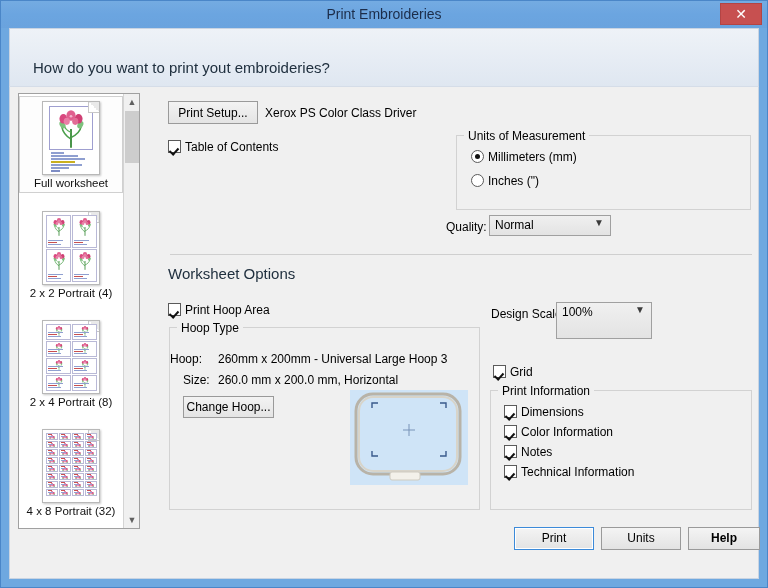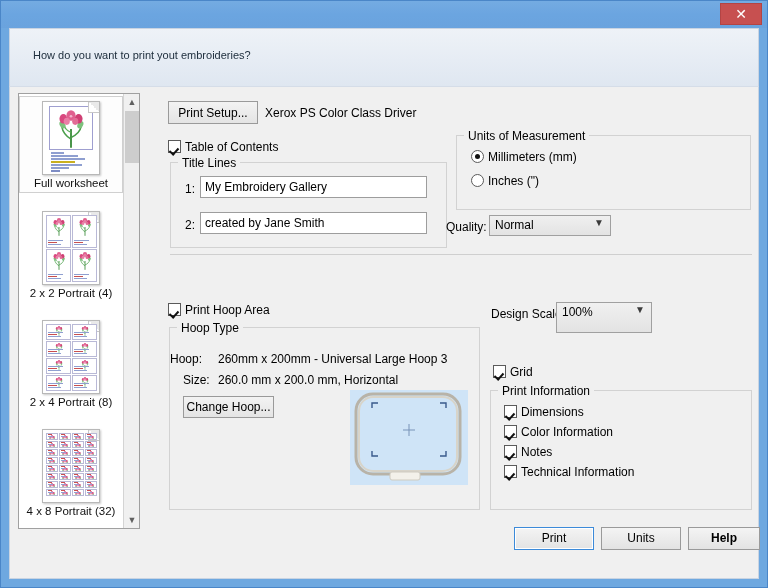"Print Embroideries" div.titlebar-text { html: none -> <div>Print Embroideries</div> }
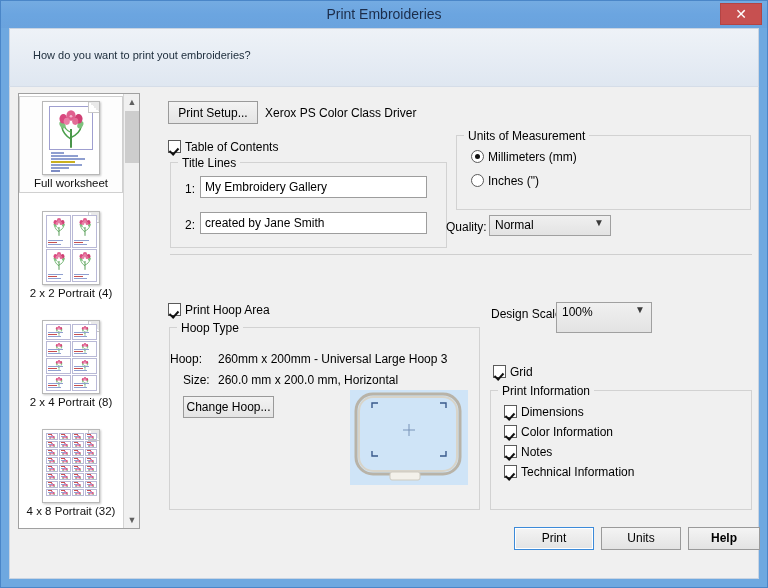"How do you want to" .header-text { font-size: 11px -> 15px; top: 20px -> 30px }
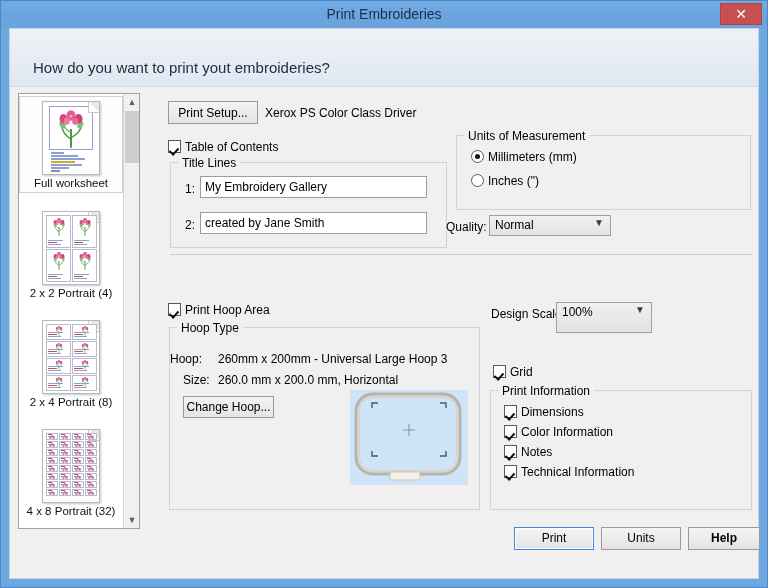"Title Lines" div.group { html: <div> <div>Title Lines</div> <div>1:</div> <input> <div>2:</div> <input> </div> -> none }
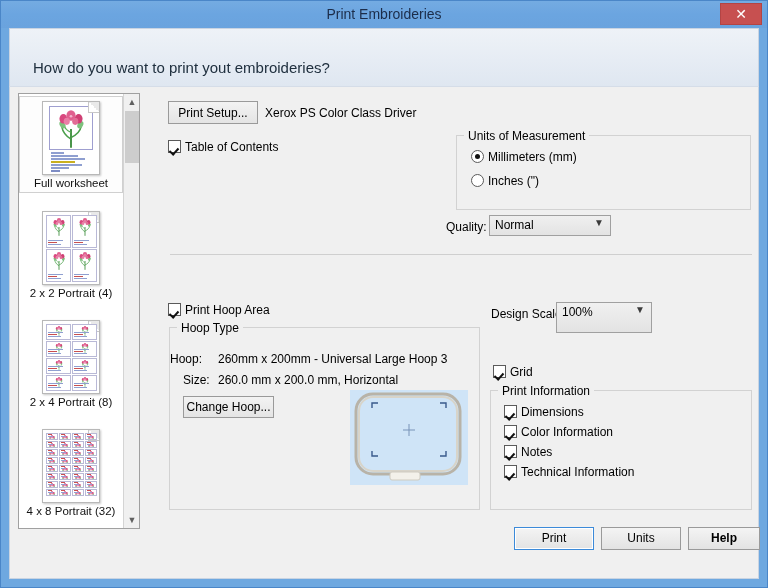"Worksheet Options" div.section-title { html: none -> <div>Worksheet Options</div> }
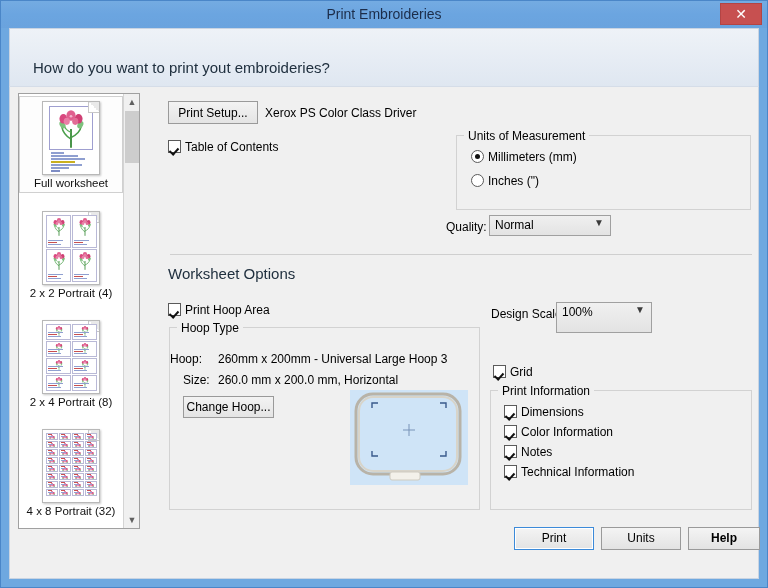"100%" div.combo { height: 31px -> 37px }
